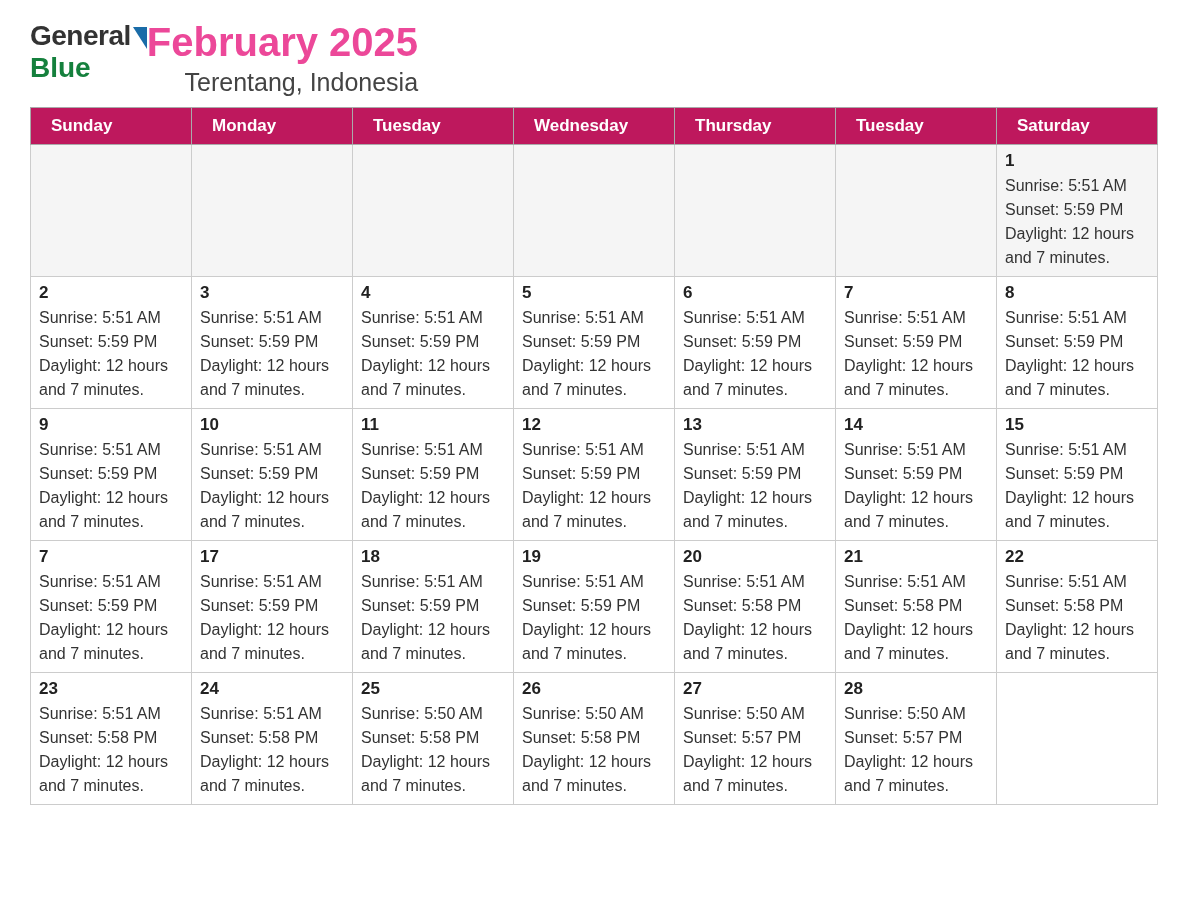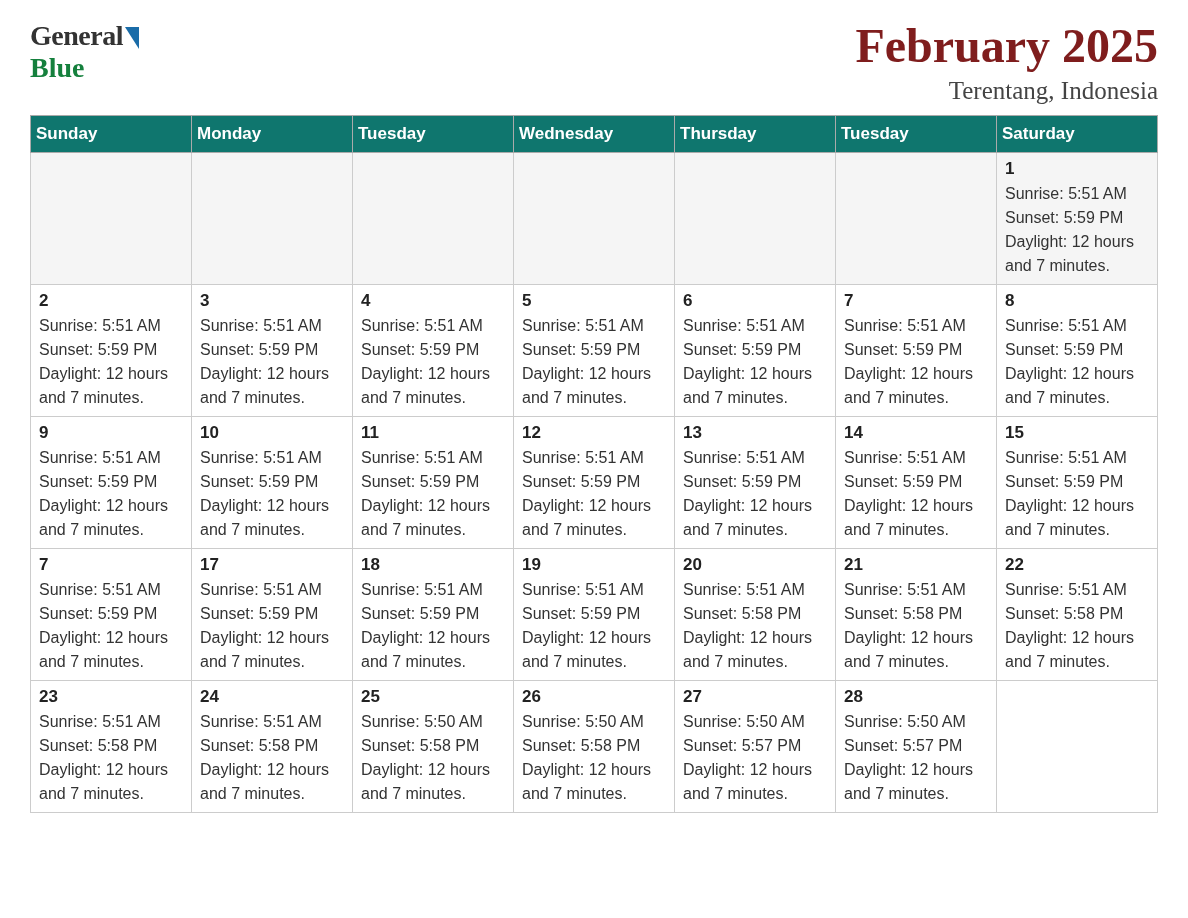"General" .header { font-family: Liberation Serif, serif -> none; justify-content: space-between -> flex-start }
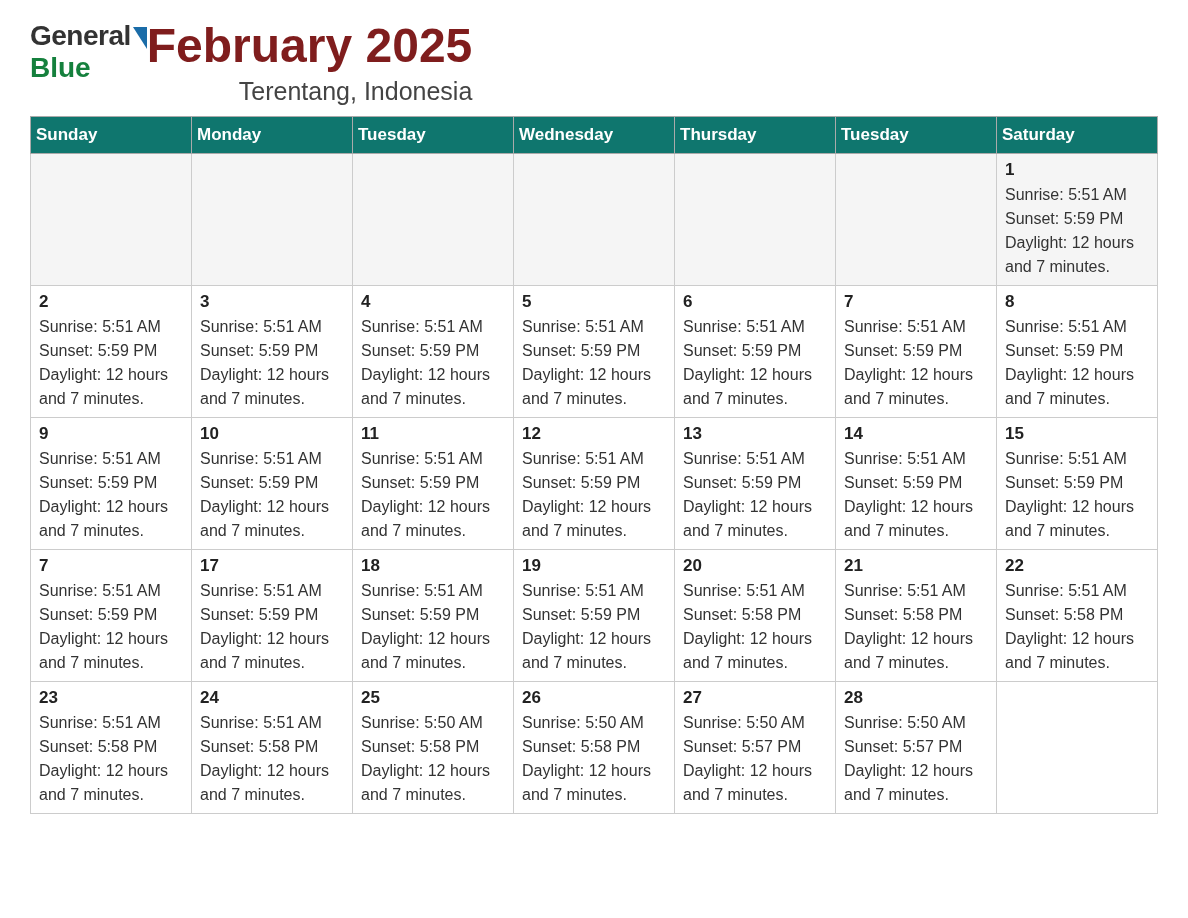"February 2025" .month-title { color: #7f1d1d -> #ec4899; font-size: 48px -> 40px }
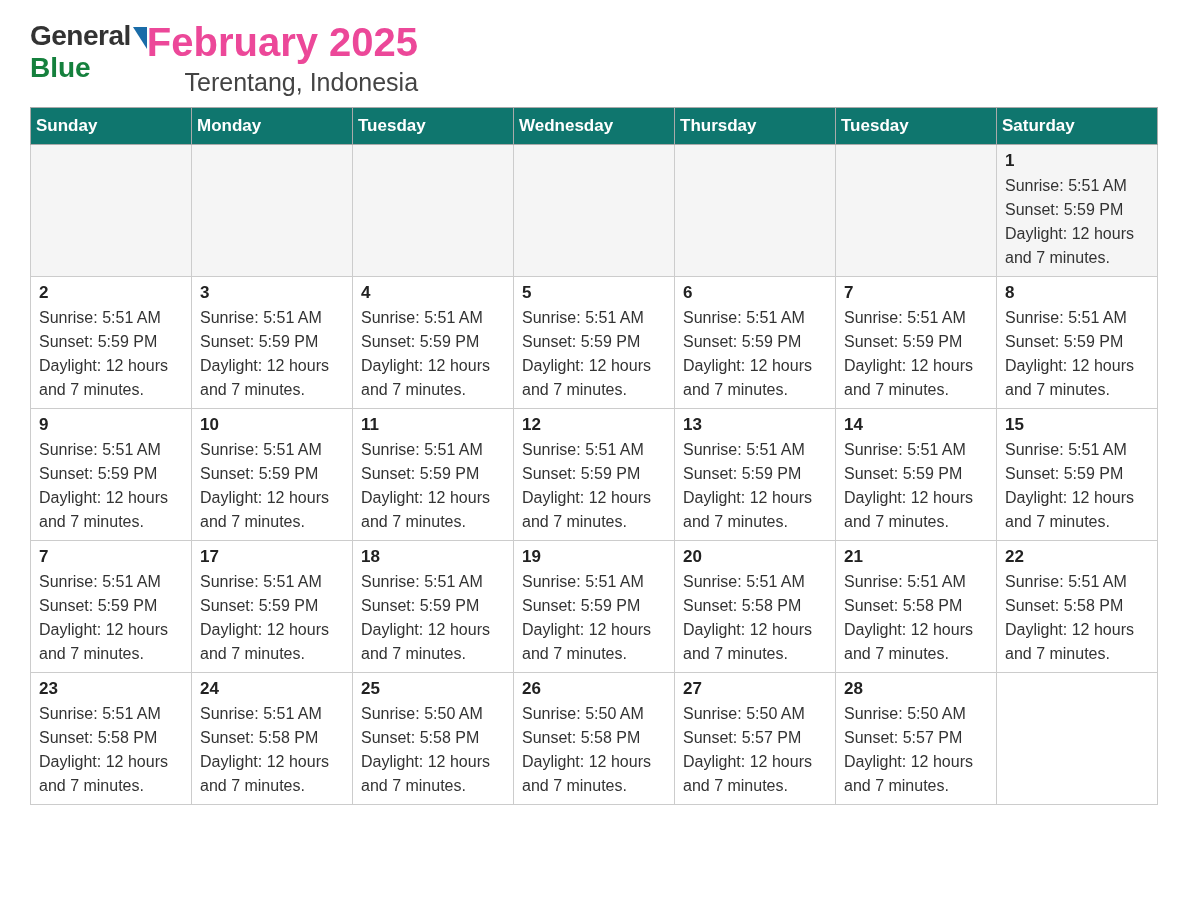"Sunday" .calendar th { background-color: #0f766e -> #be185d; padding: 8px 5px -> 8px 20px }
